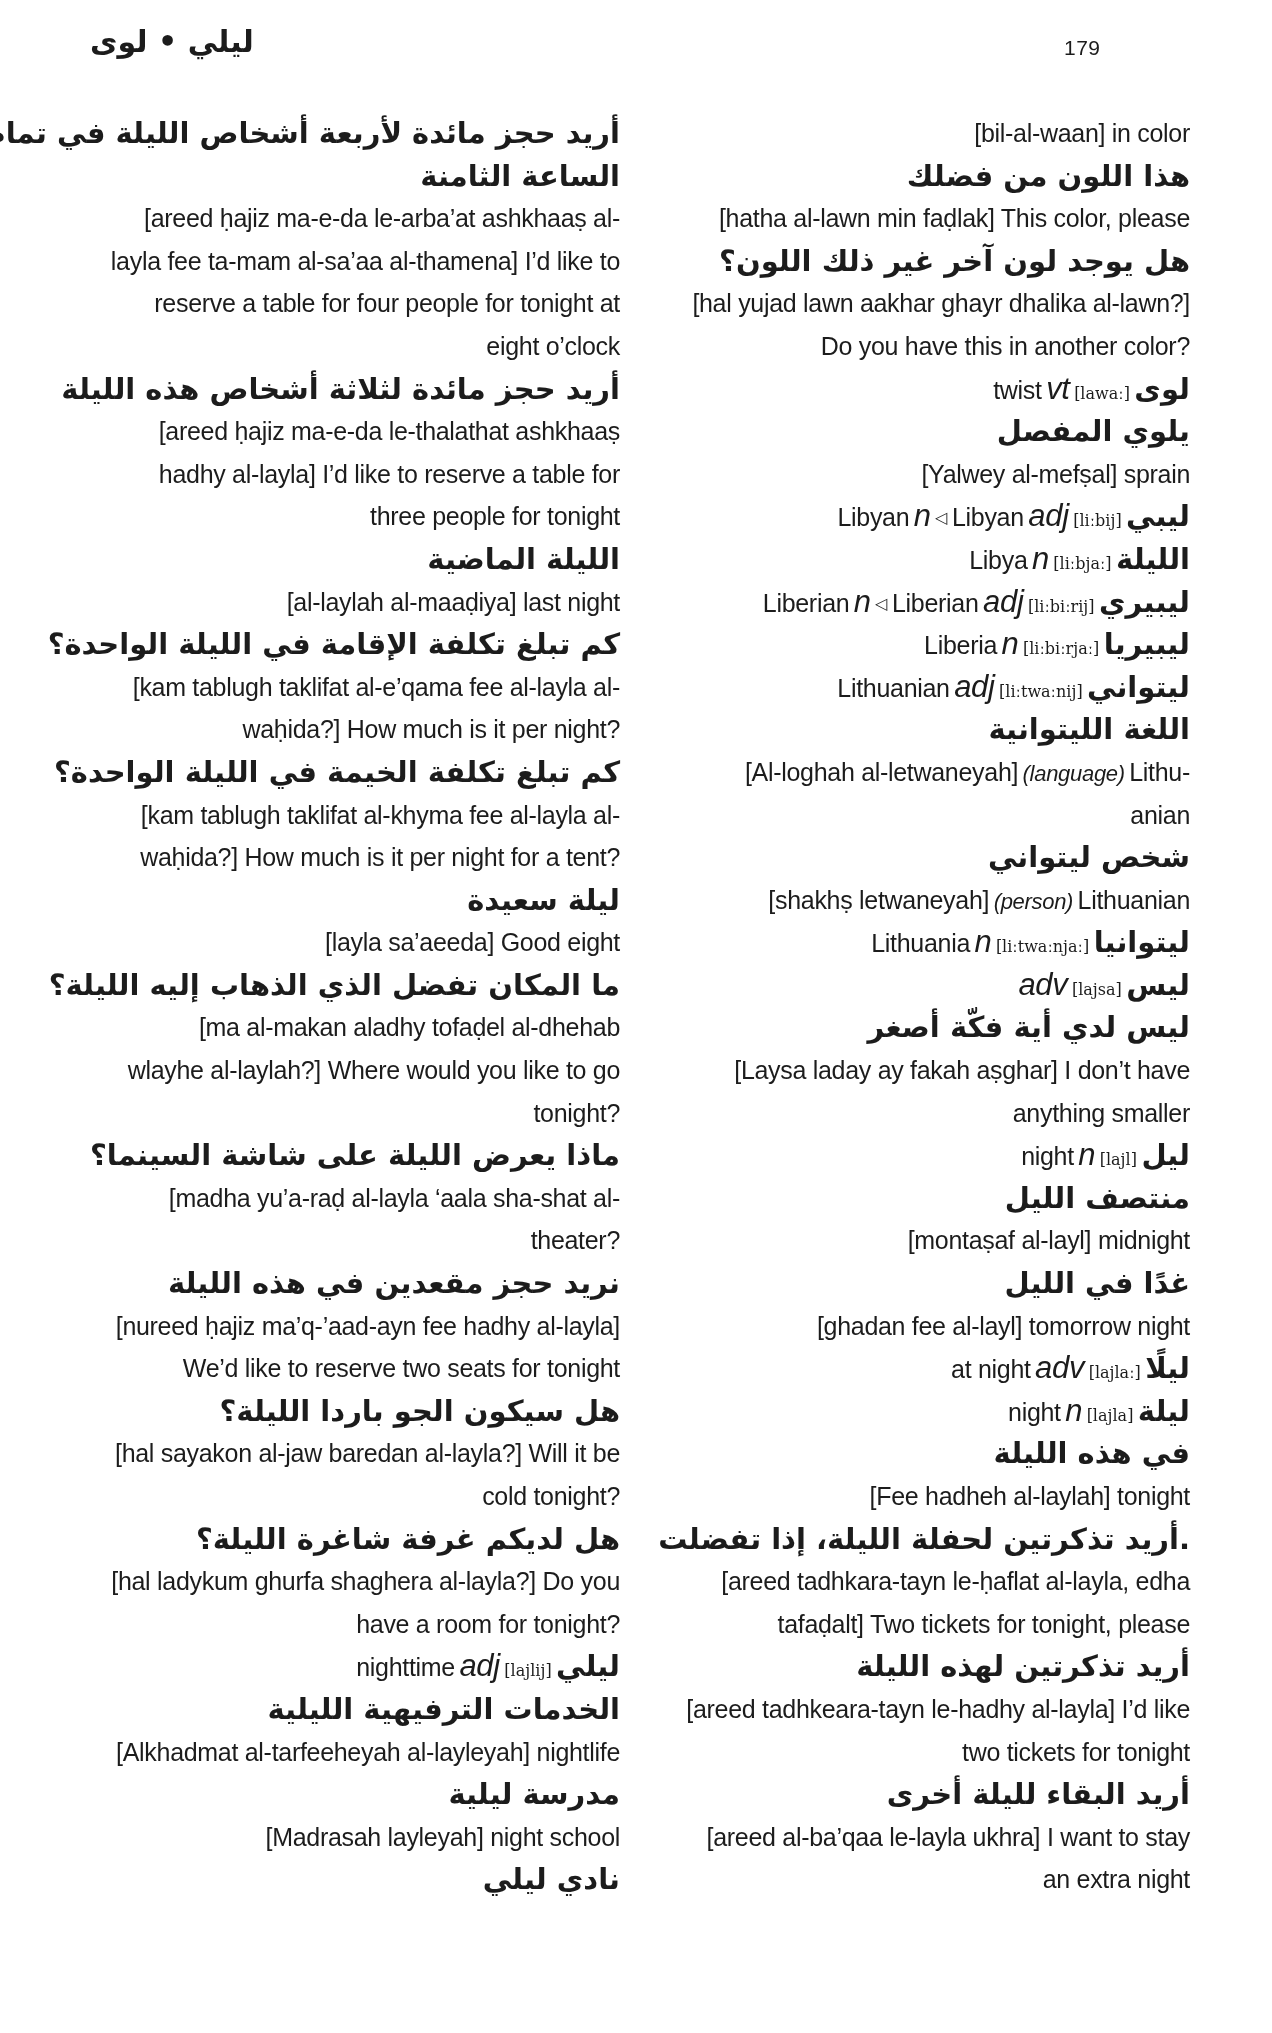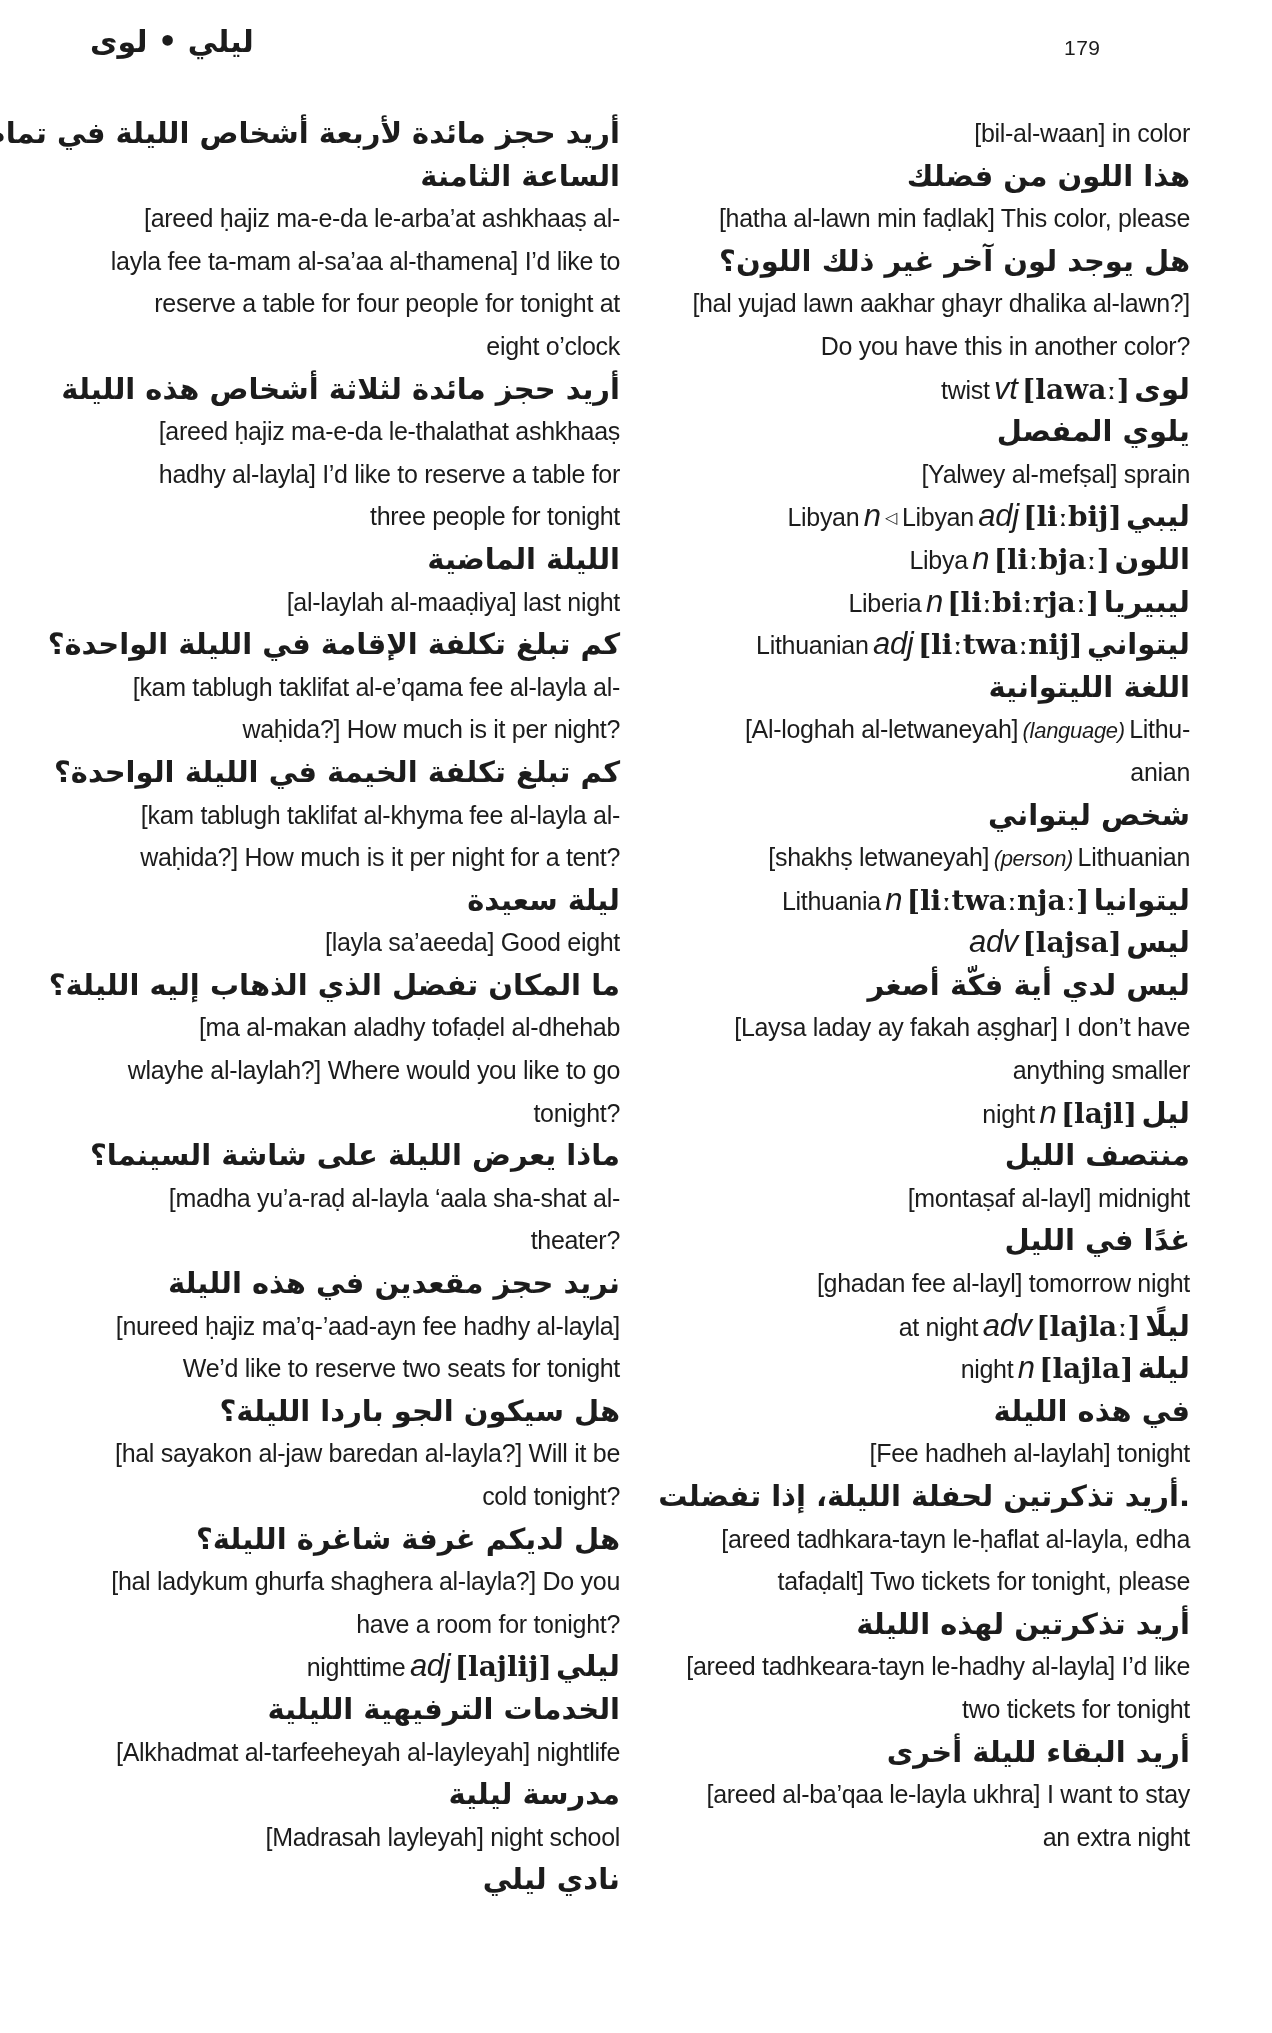"[lawaː]" .seg-pron { font-size: 28px -> 16px; font-weight: bold -> none }
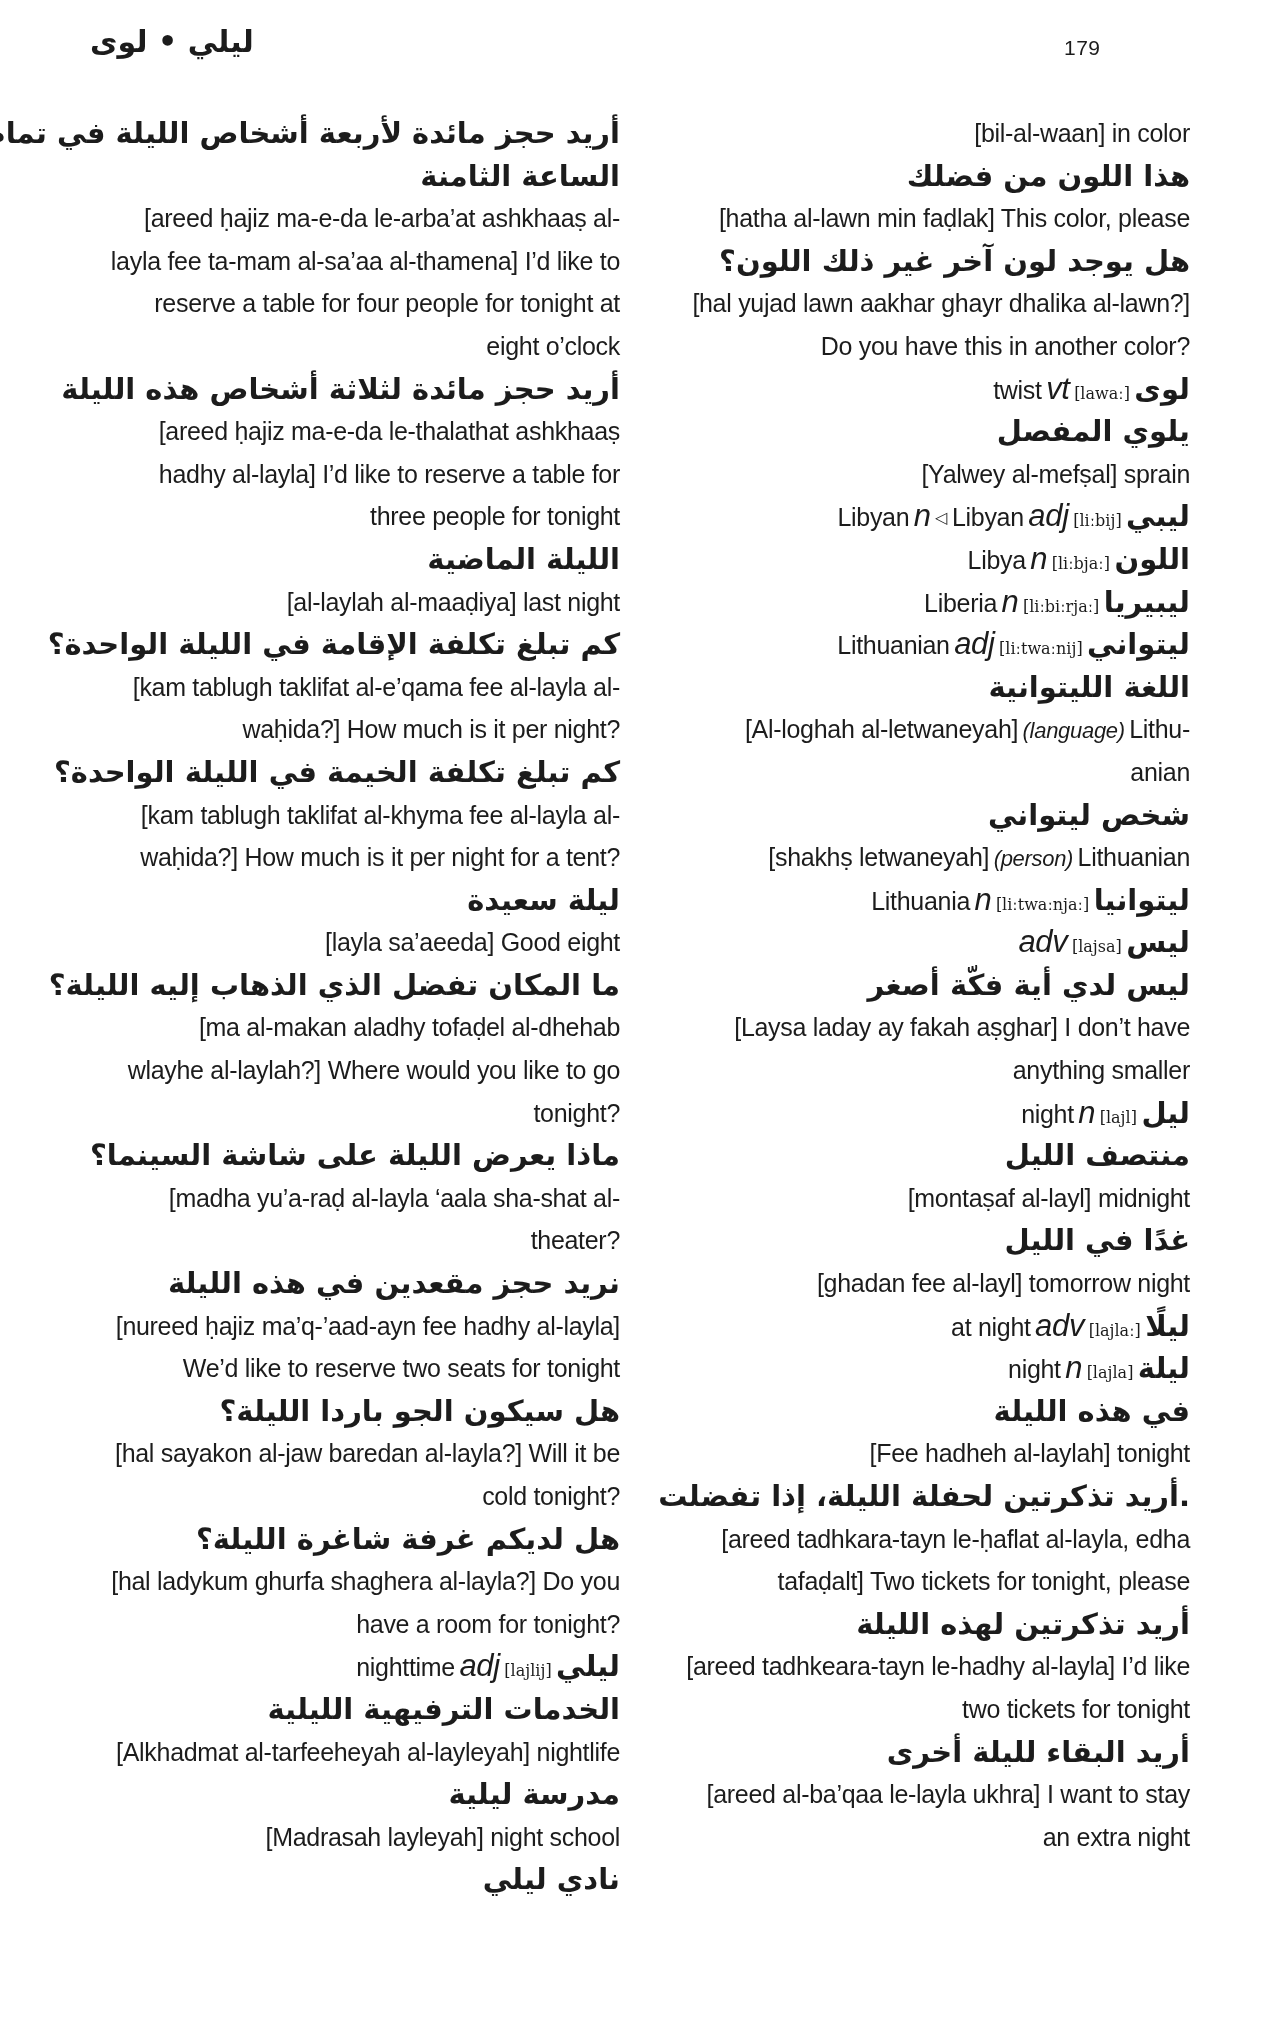"اللون" span.seg-ar { text: اللون -> الليلة }
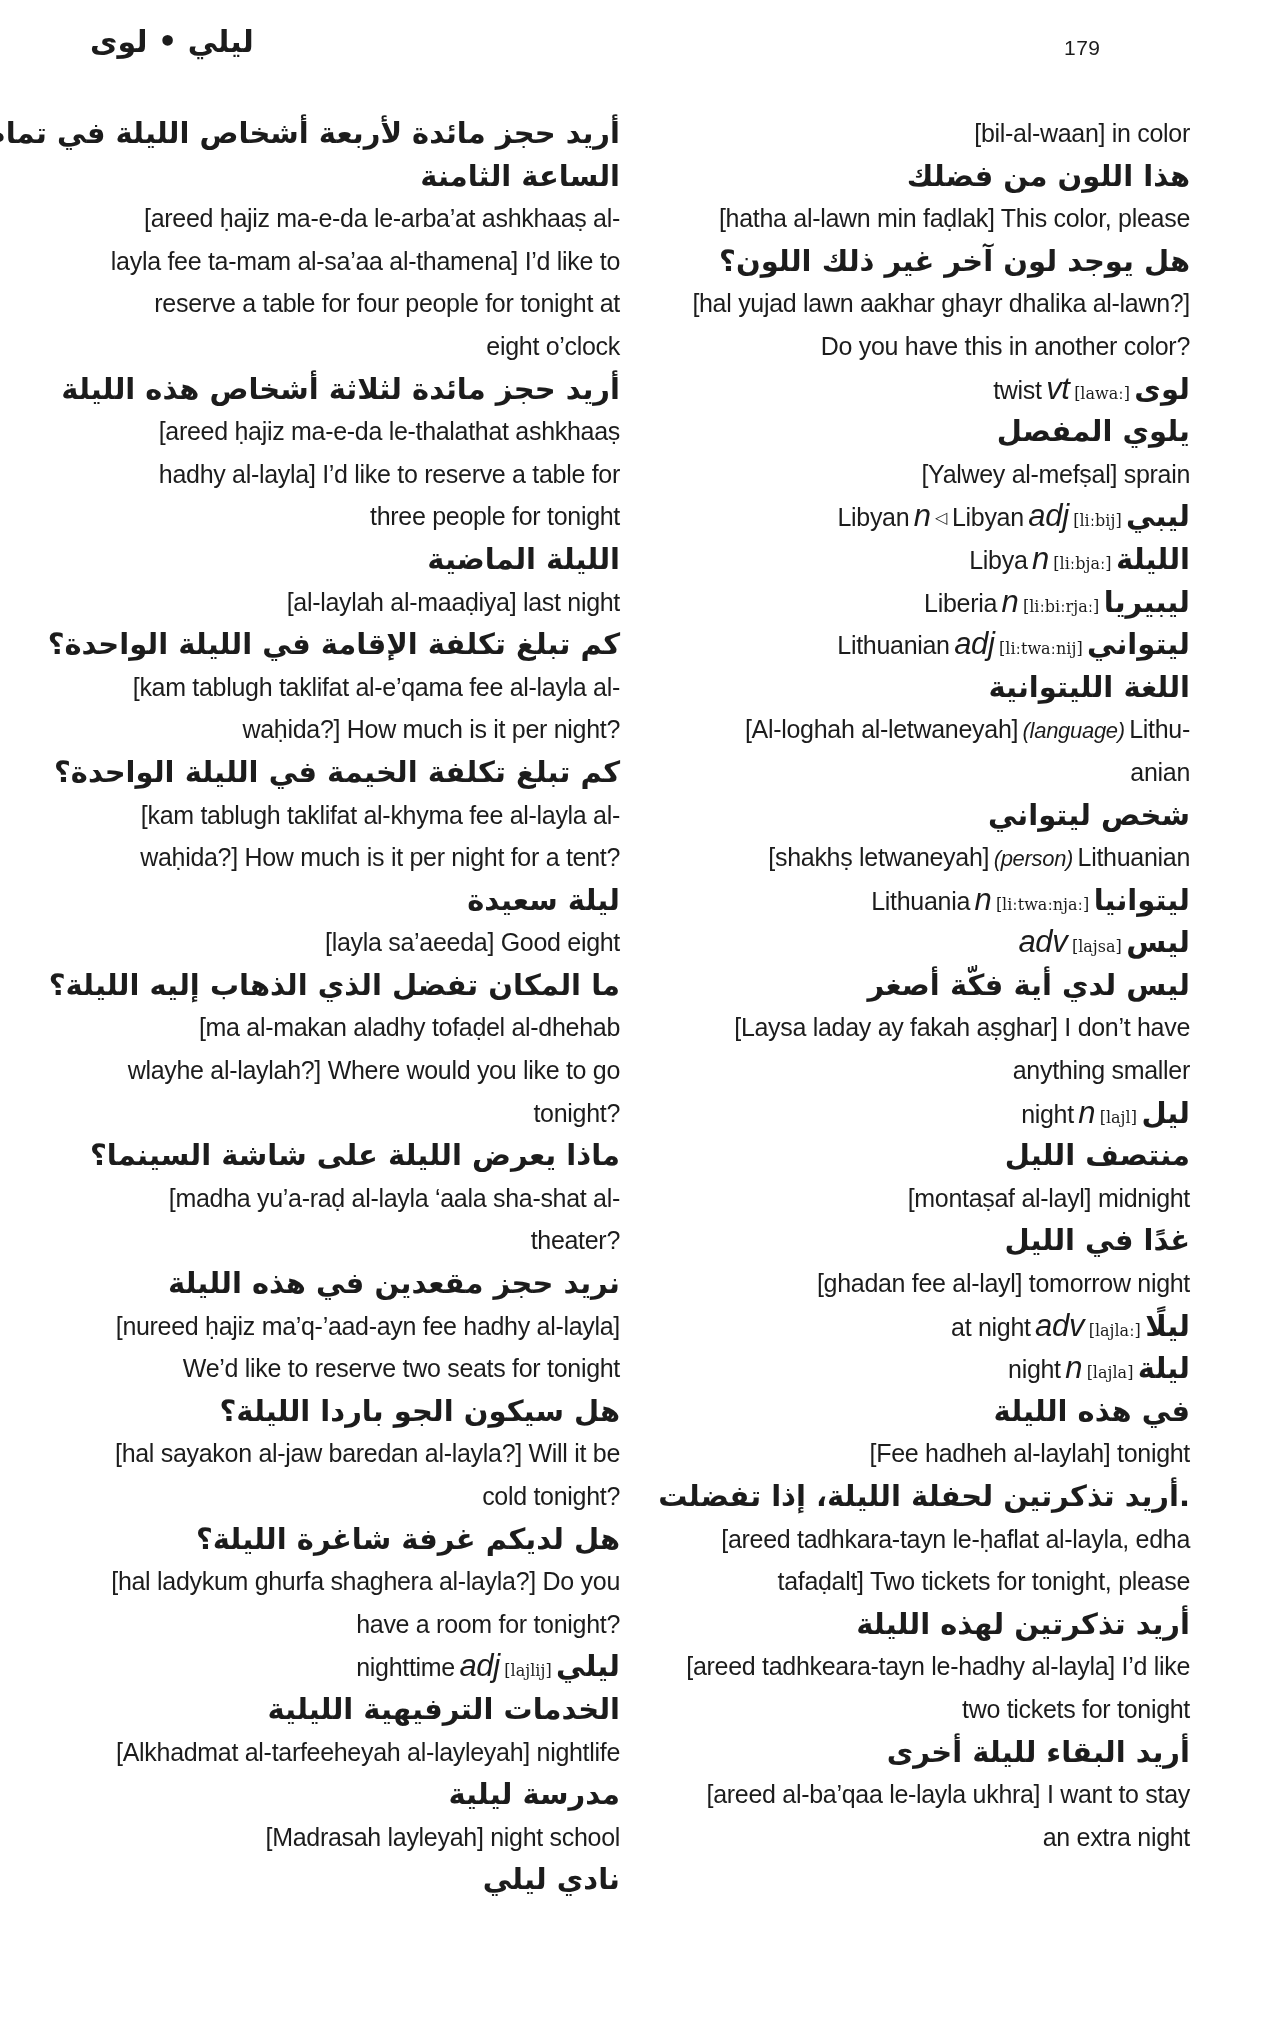"ليبيري [liːbiːrij] adj Liberian ◁" div.line { html: none -> <div><span>ليبيري</span> <span>[liːbiːrij]</span> <span>adj</span> <span>Liberian</span> <span>◁</span> <span>n</span> <span>Liberian</span></div> }
